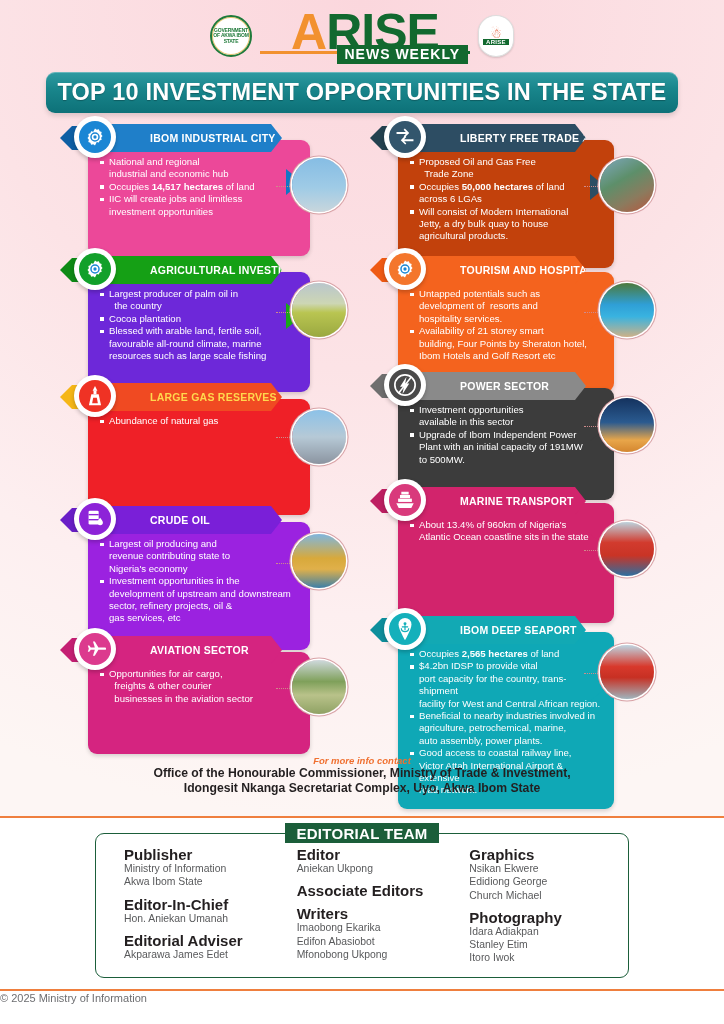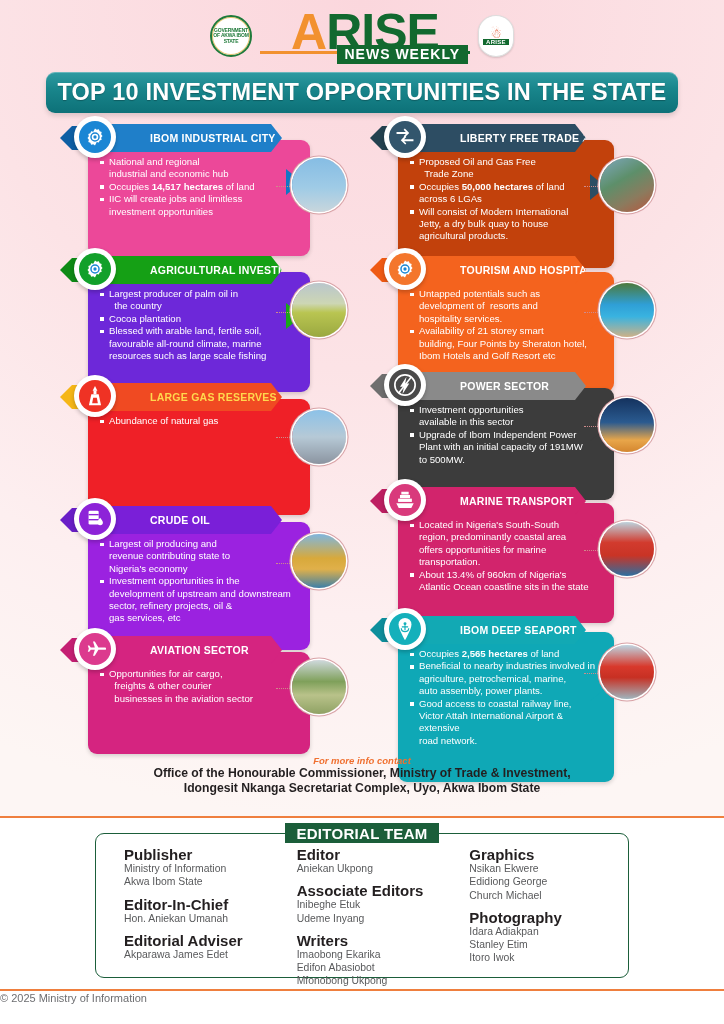"Located in Nigeria's South-South" li { html: <li>Located in Nigeria's South-South<br>region, predominantly coastal area<br>offers opportunities for marine<br>transportation.</li> -> none }
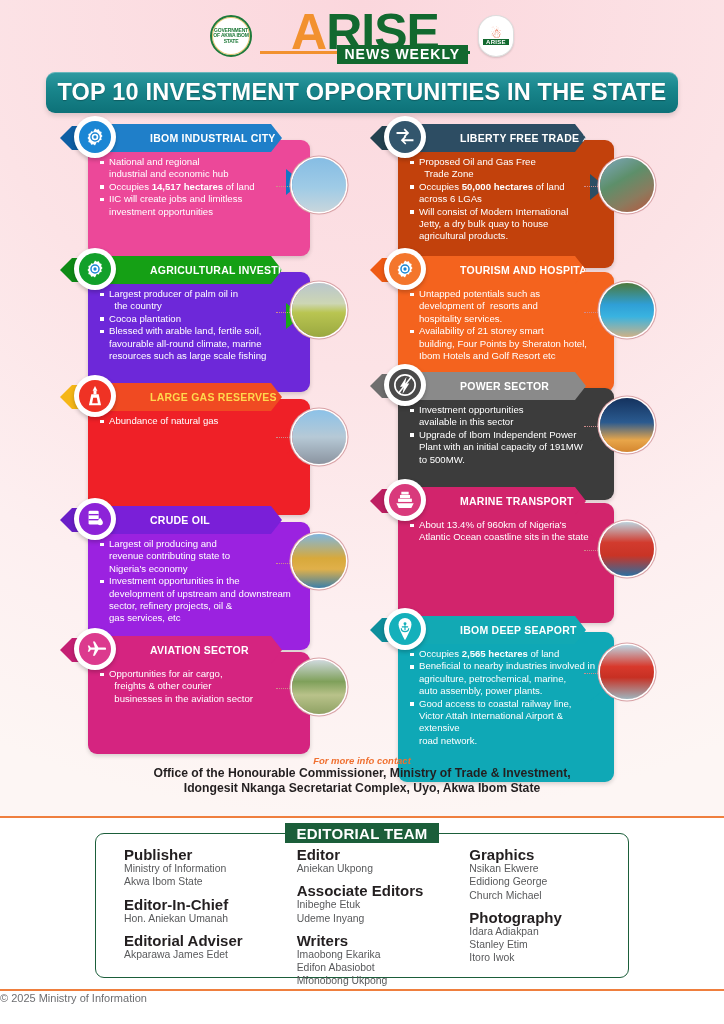"$4.2bn IDSP to provide vital" li { html: none -> <li>$4.2bn IDSP to provide vital<br>port capacity for the country, trans-shipment<br>facility for West and Central African region.</li> }
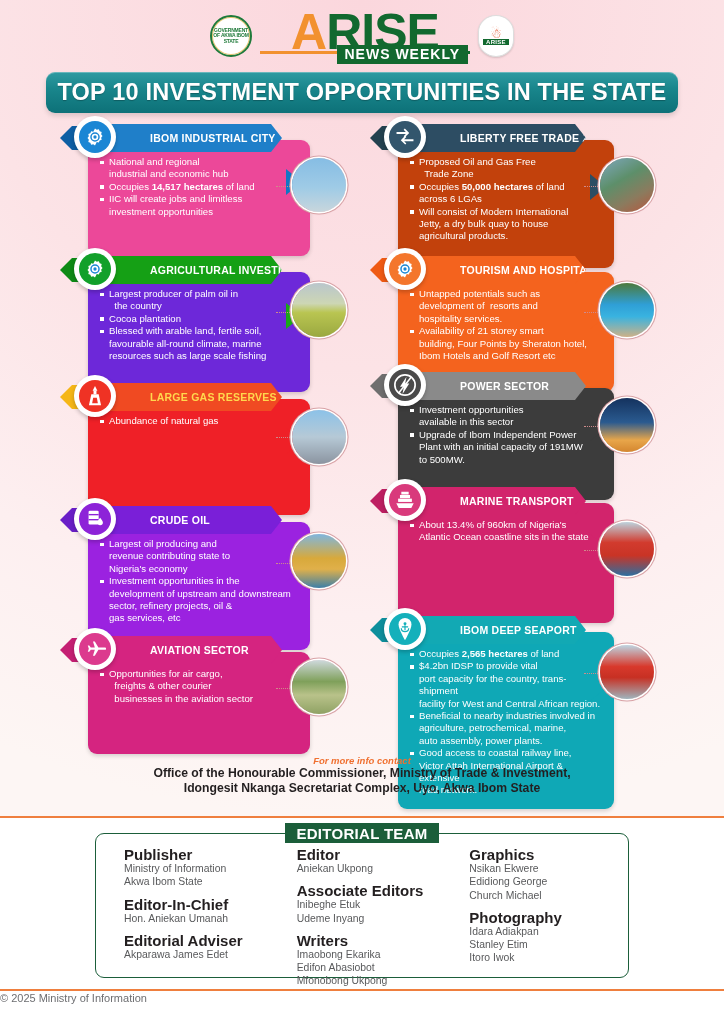"Inibeghe Etuk" div.val { html: <div>Inibeghe Etuk<br>Udeme Inyang</div> -> none }
